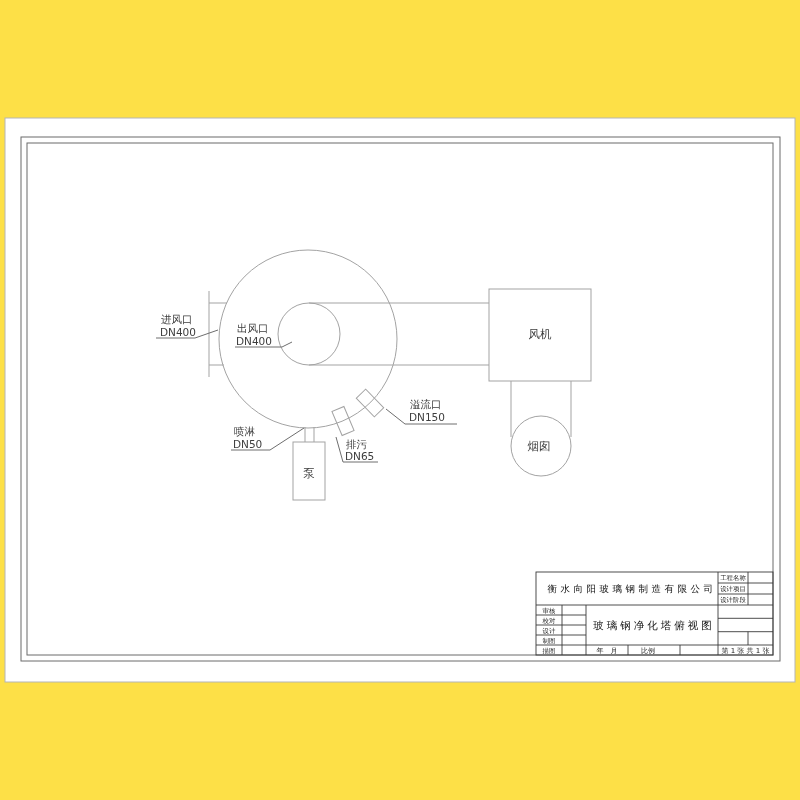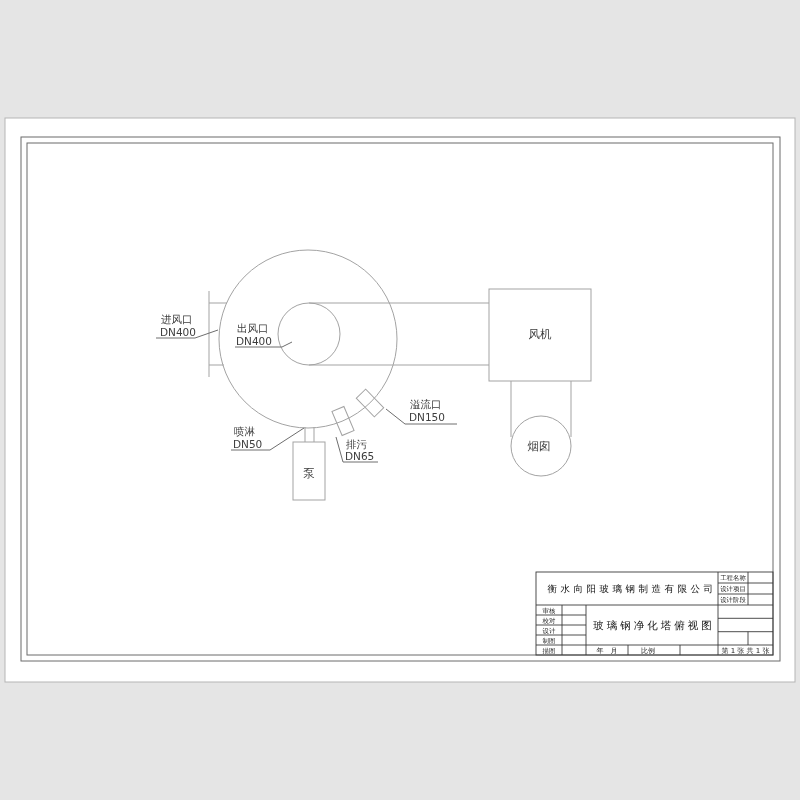"进风口" .stage { background: #e5e5e5 -> #fde047 }
